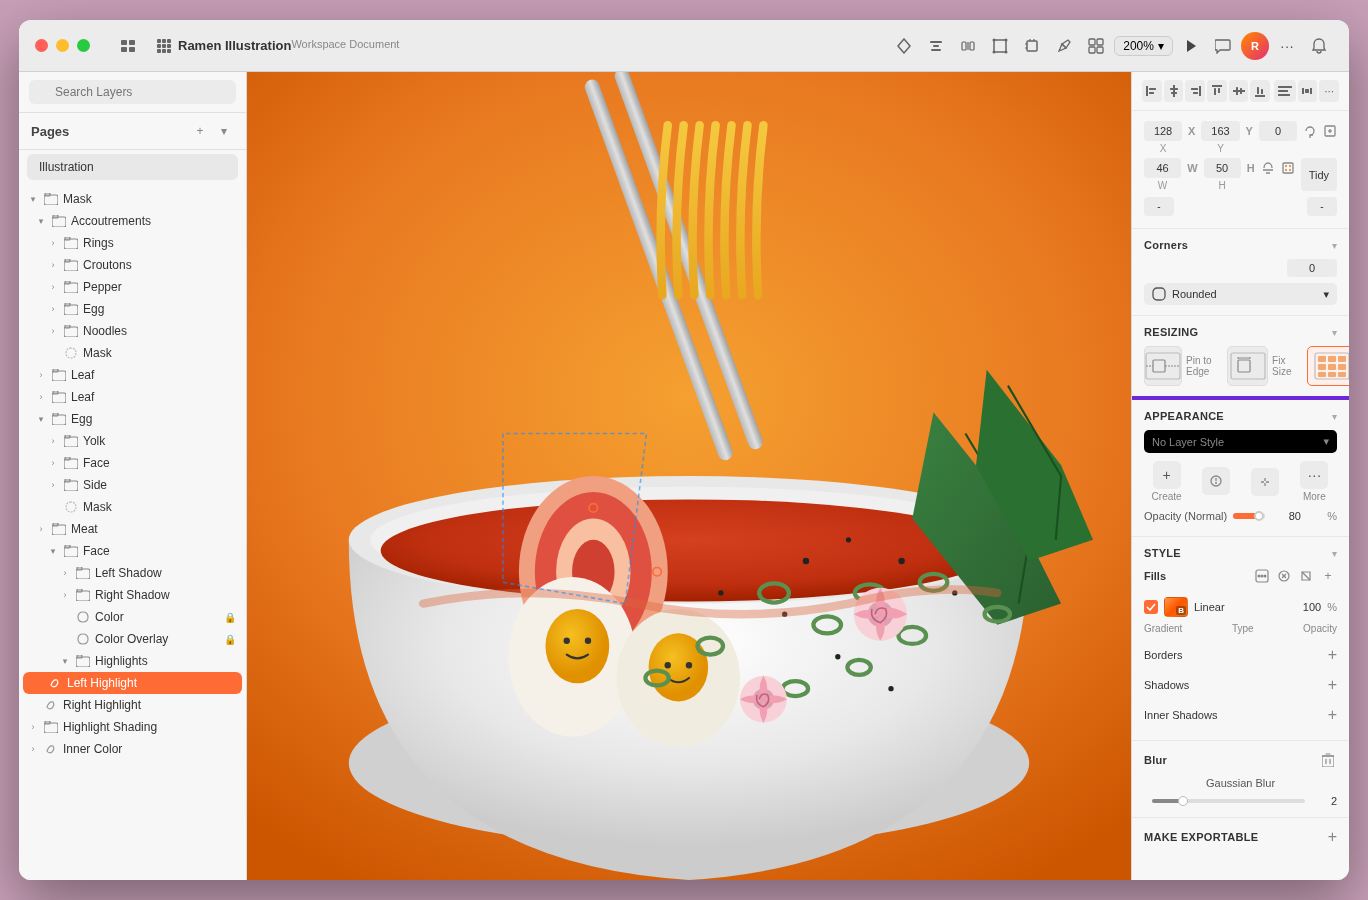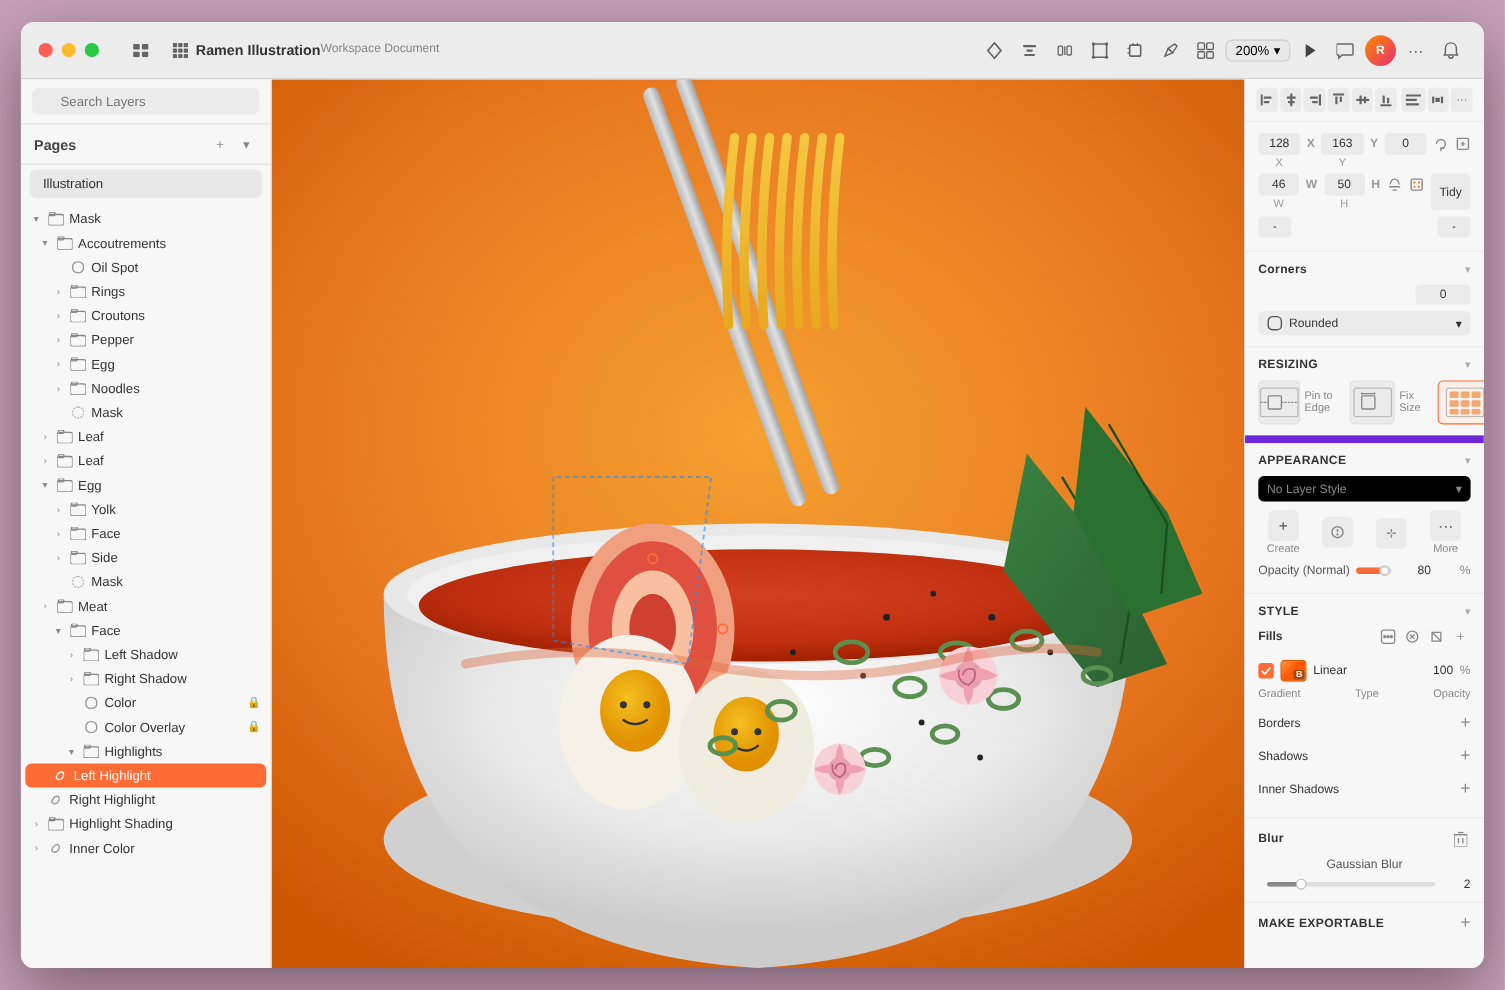"Oil Spot" div.layer-item { html: <div> <div>▾</div> <div> <svg> <path></path> </svg> </div> <span>Oil Spot</span> </div> -> none }
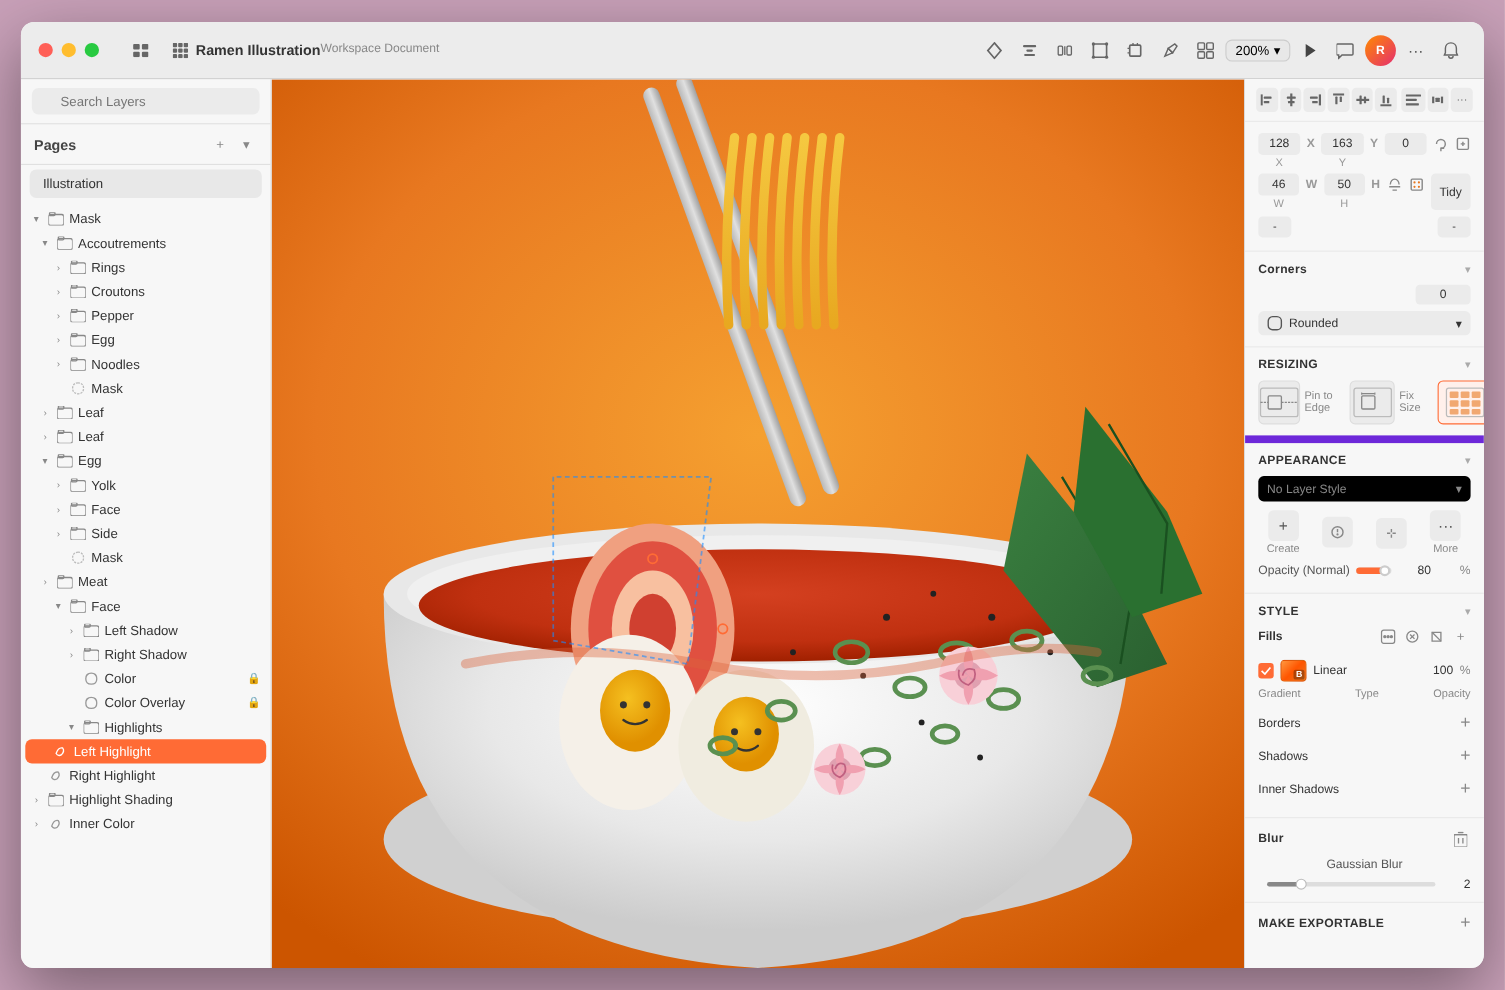"RESIZING" .resizing-section { border-bottom: 7px solid #6d28d9 -> 4px solid #6d28d9 }
